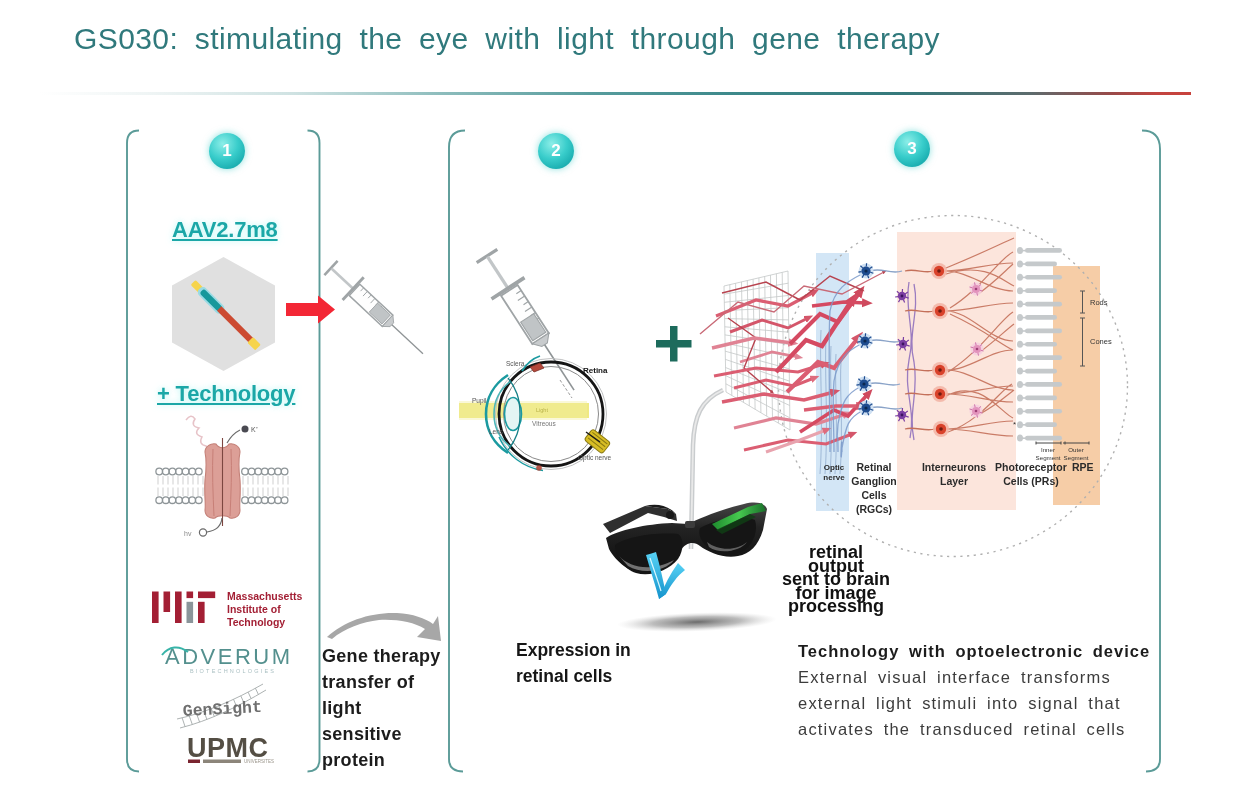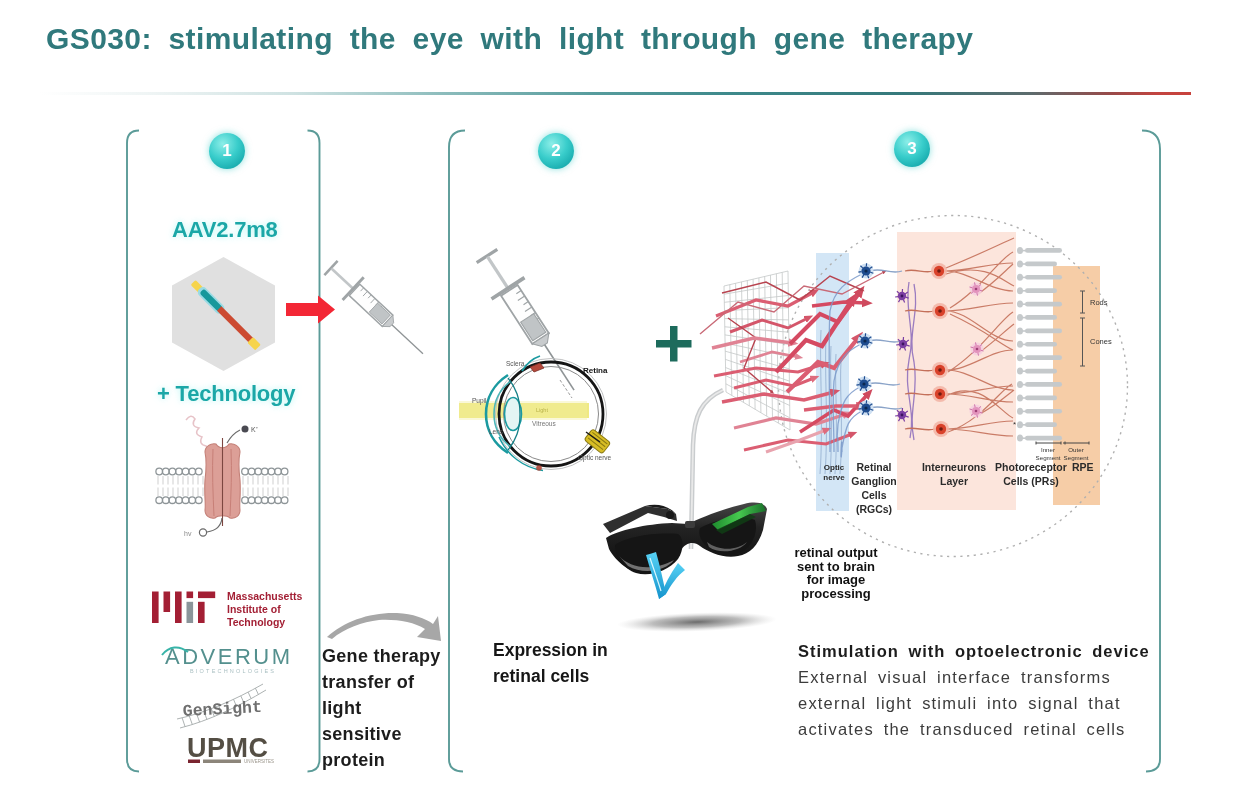"GS030: stimulating the eye with" #title { font-weight: bold -> normal; left: 46px -> 74px }
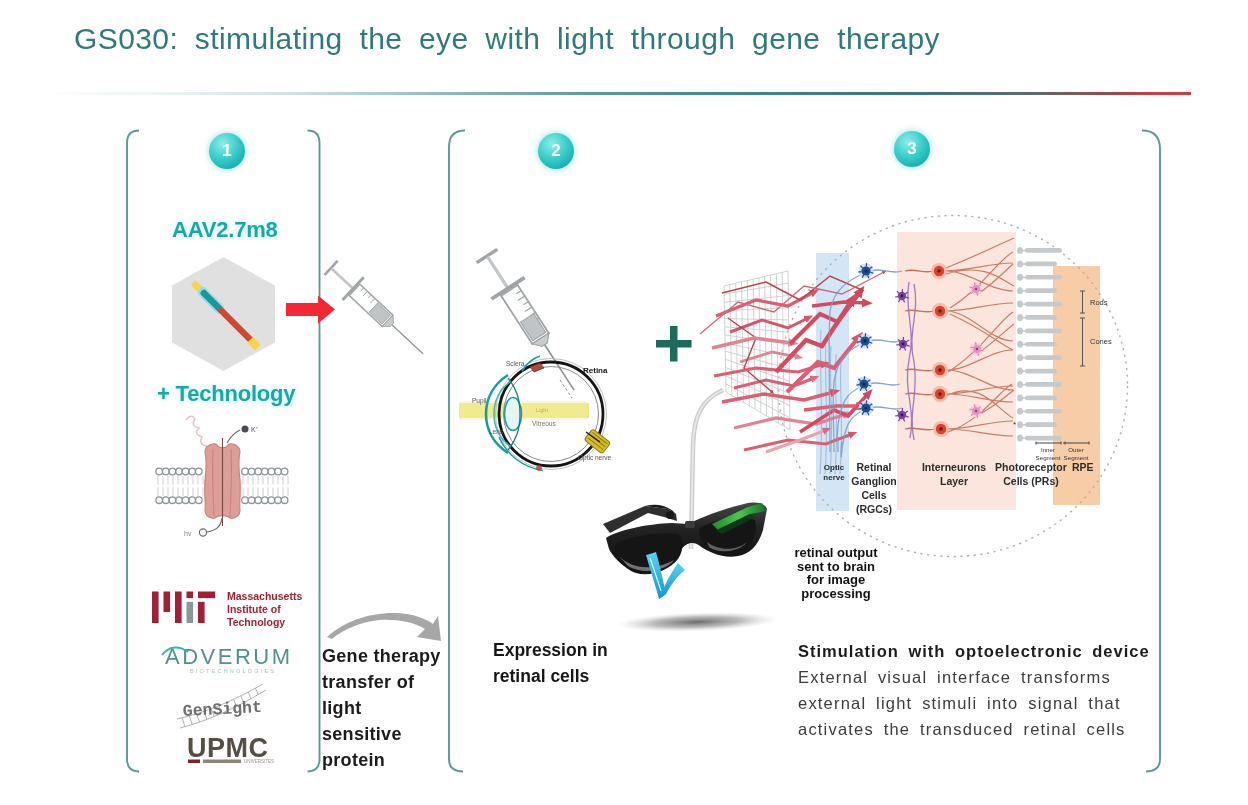"AAV2.7m8" .tealtxt { text-decoration: none -> underline }
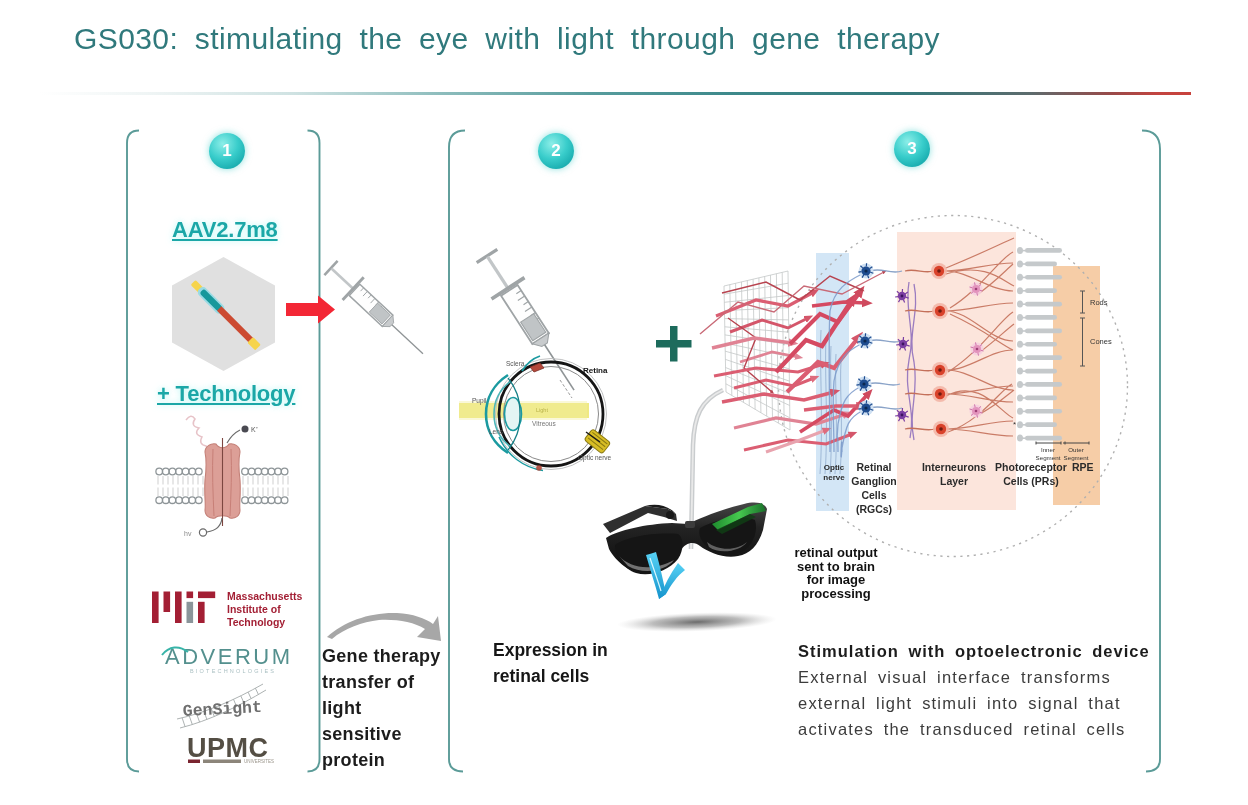"retinal output" #retout { font-size: 13px -> 18px }
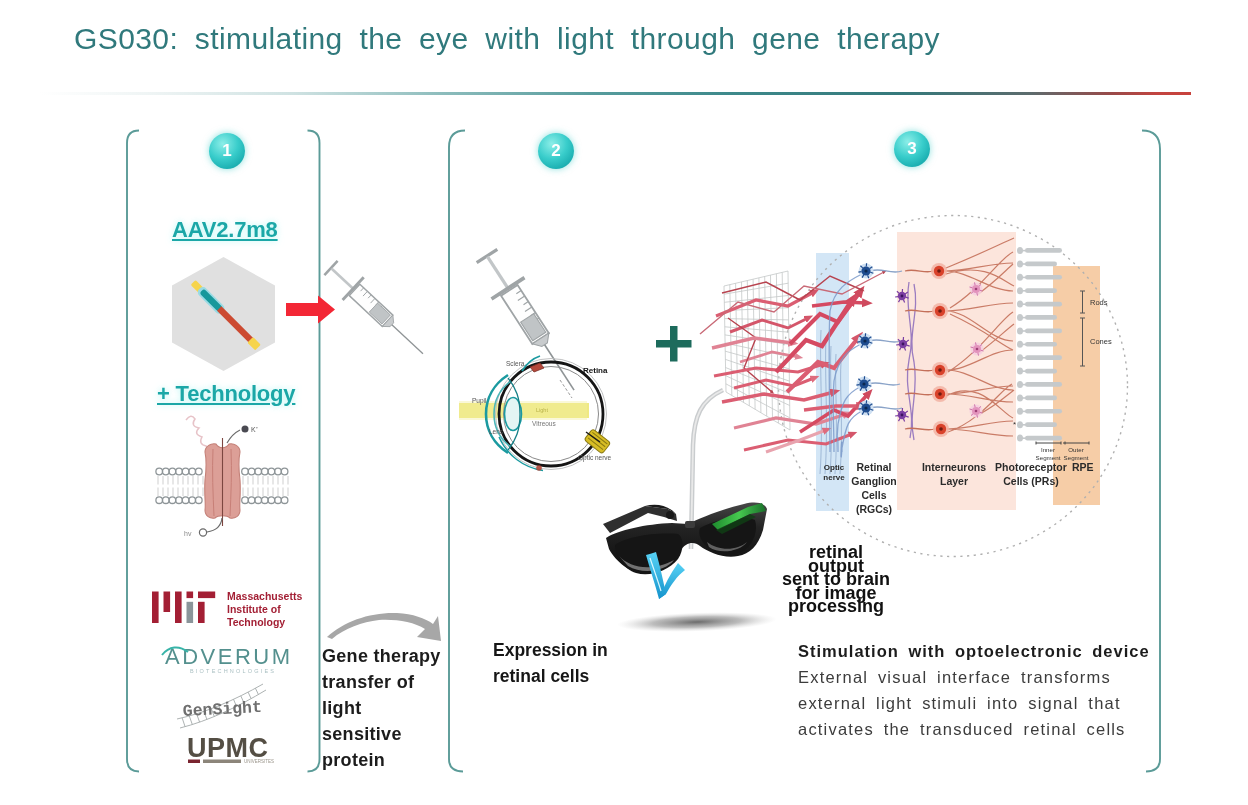"Expression in" #expr { left: 493px -> 516px }
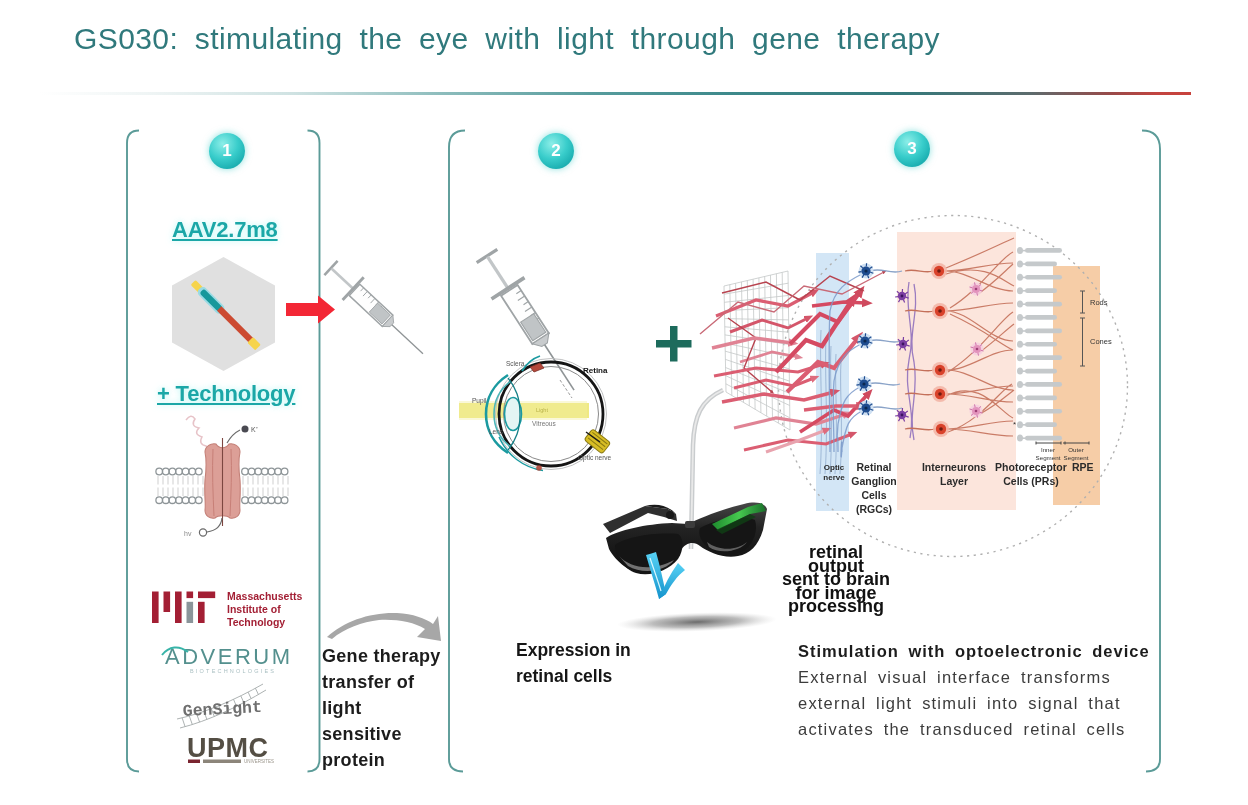"Stimulation with optoelectronic device" b { text: Stimulation -> Technology }
